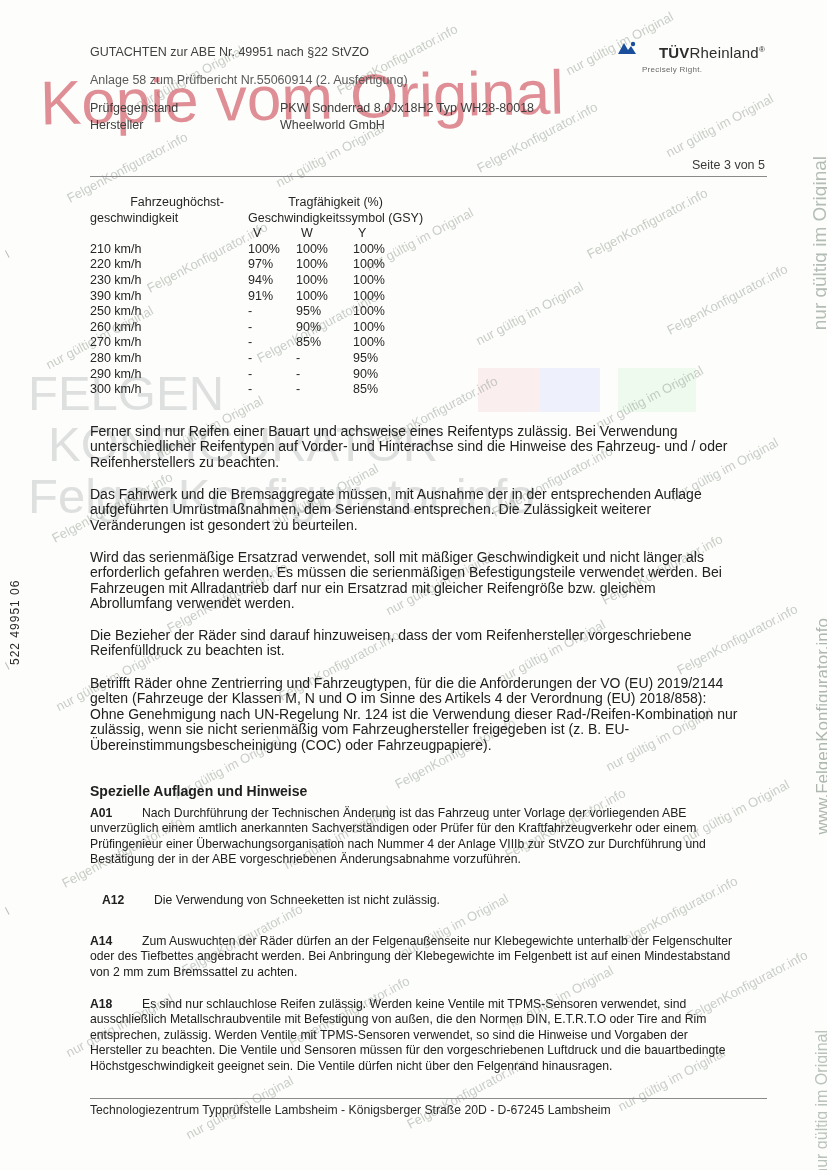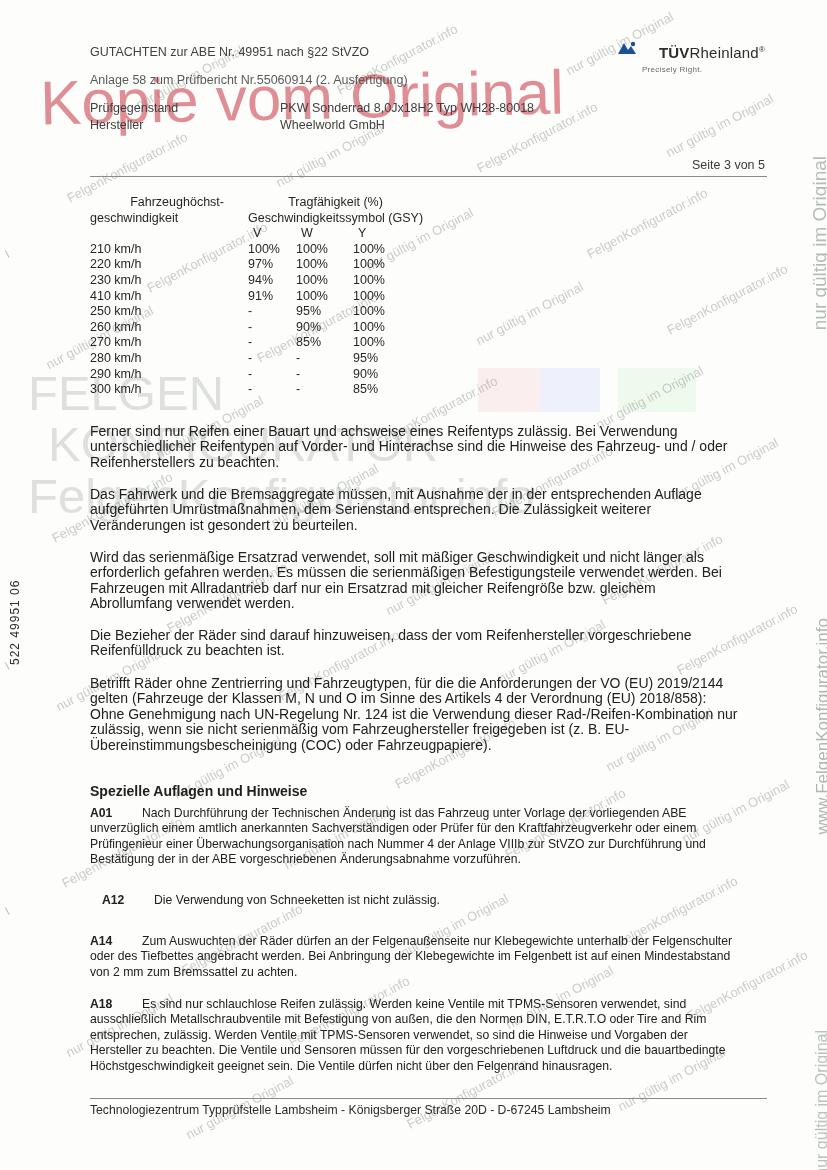"410 km/h" div.c0 { text: 410 -> 390 }
